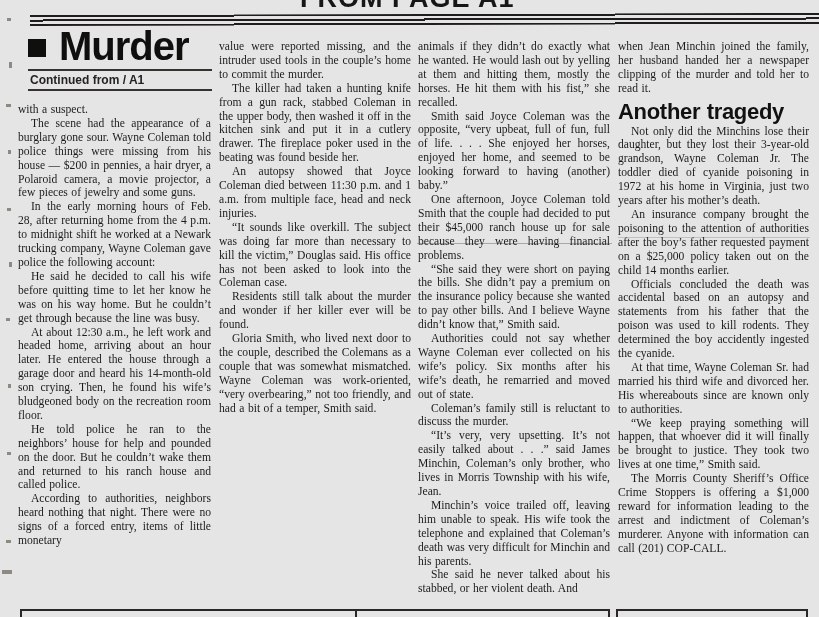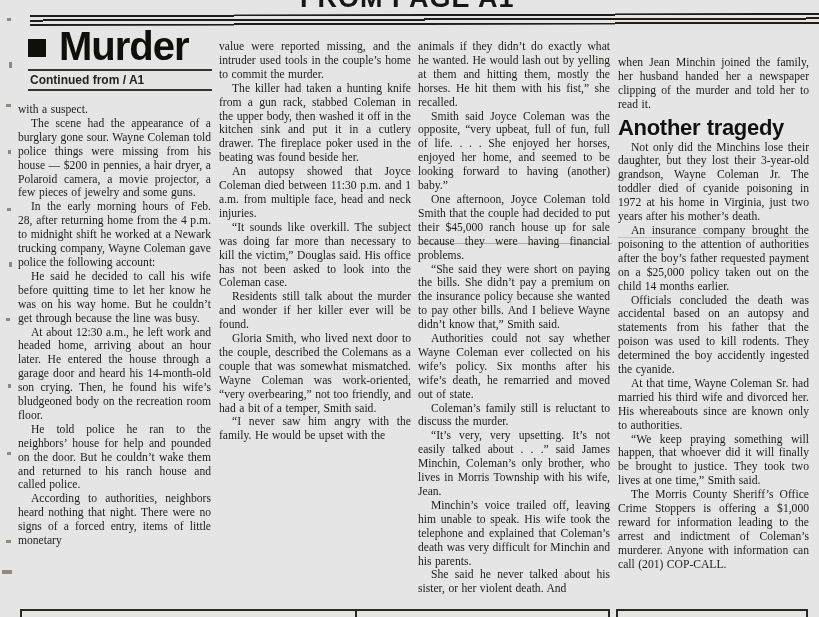"when Jean Minchin joined the" .col-4 { margin-top: 16px -> none }
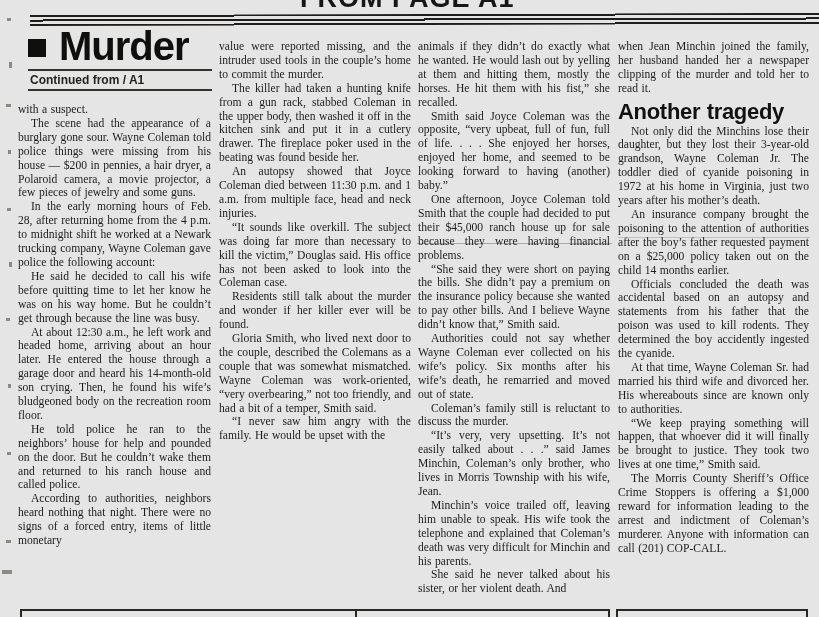"“I never saw him angry" p.para { html: <p>“I never saw him angry with the family. He would be upset with the</p> -> none }
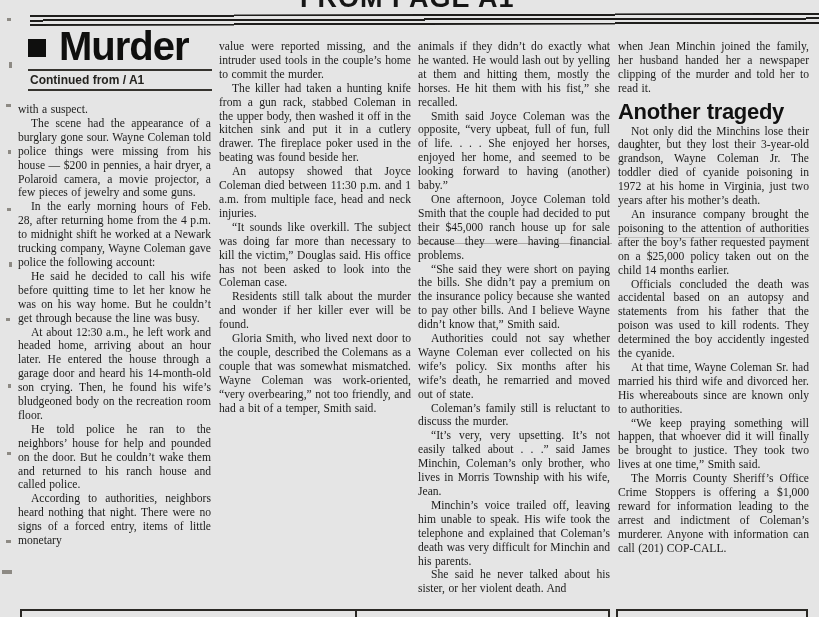"She said he never talked" p.para { text: sister -> stabbed }
